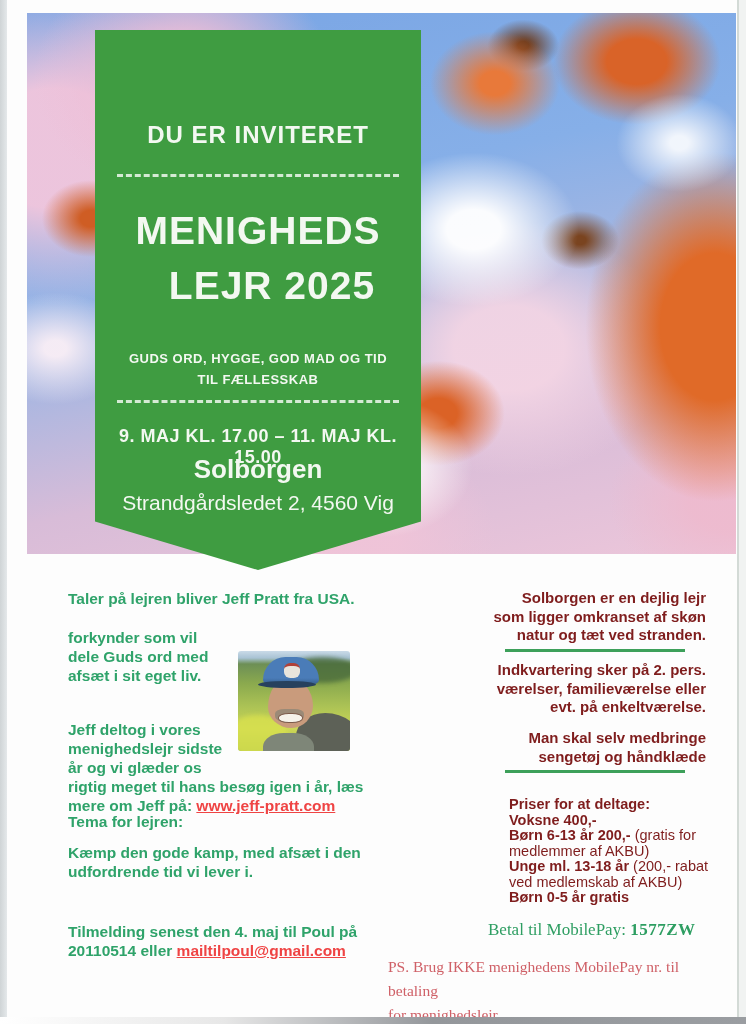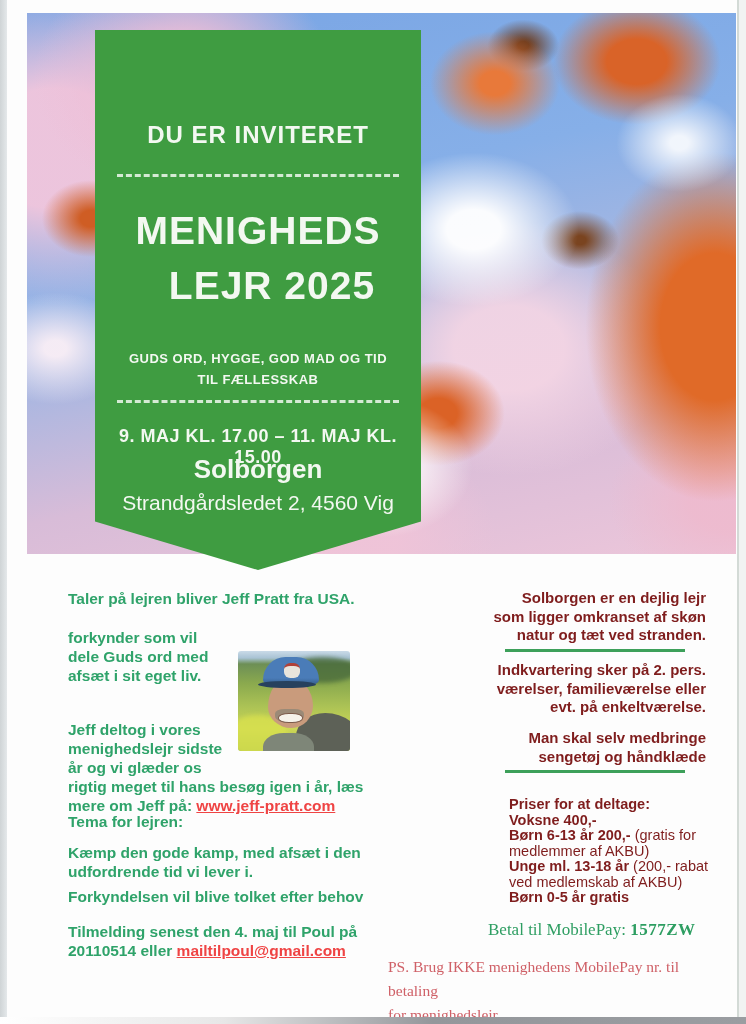"Forkyndelsen vil blive tolket efter" div.lc { html: <div>Forkyndelsen vil blive tolket efter behov</div> -> none }
